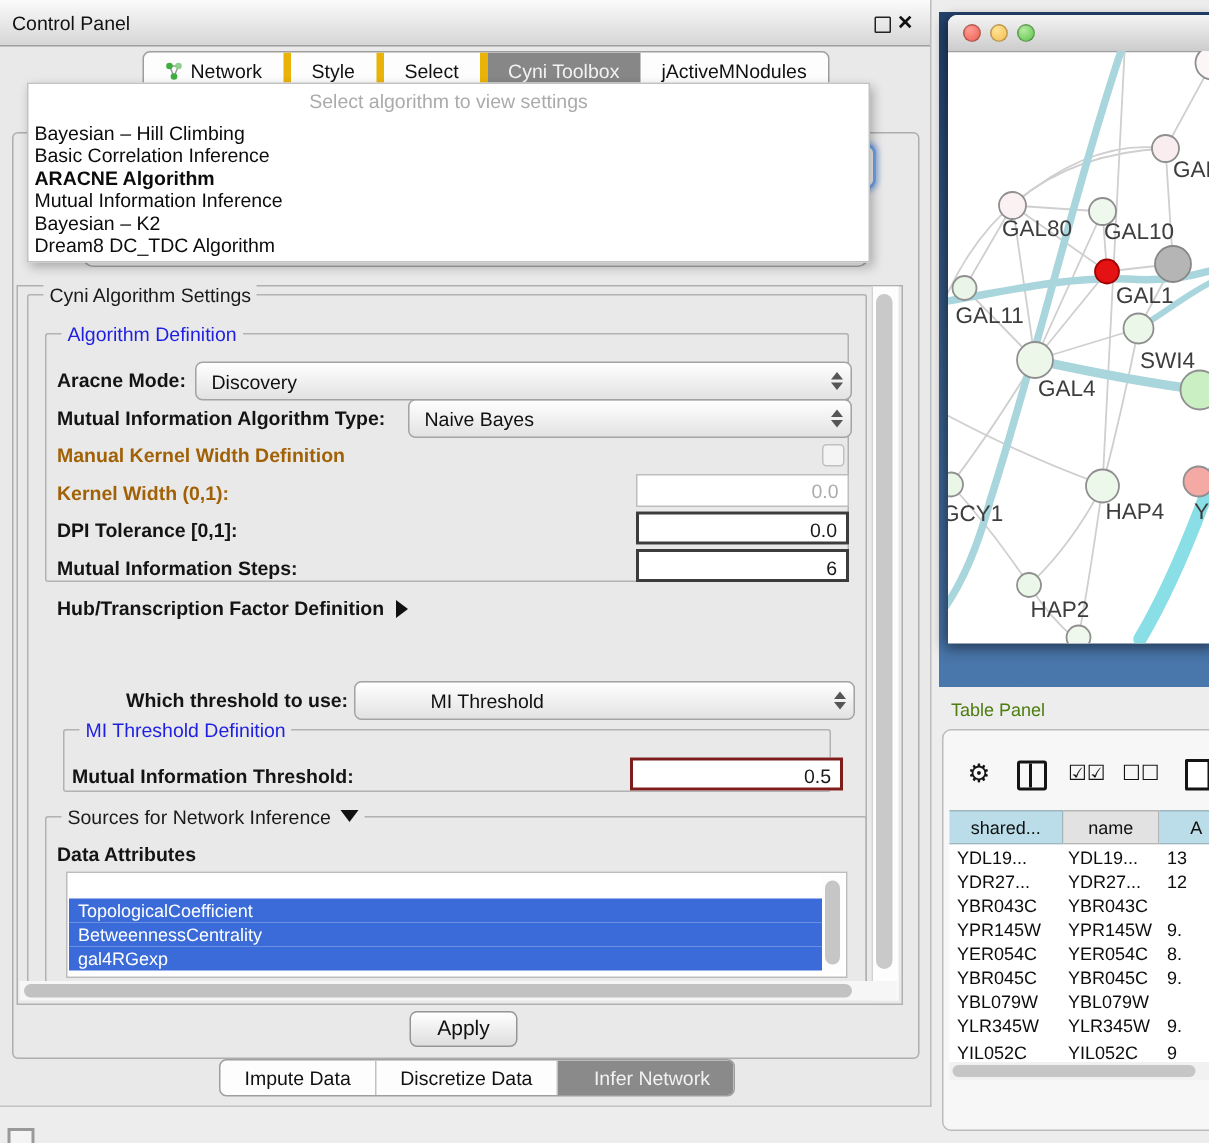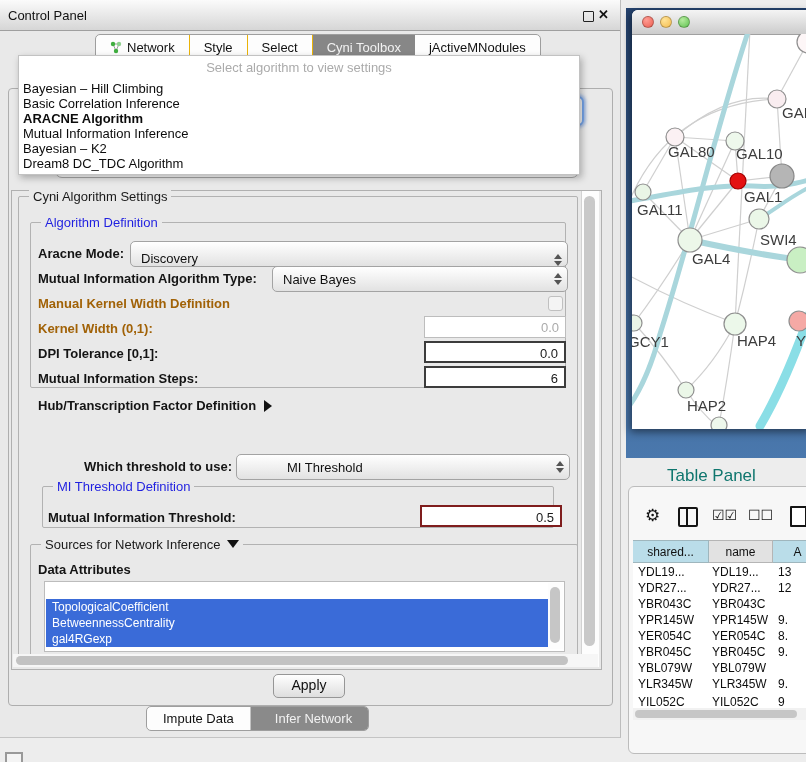"Network" .tab { border-right: 1px solid #eab308 -> 5px solid #eab308 }
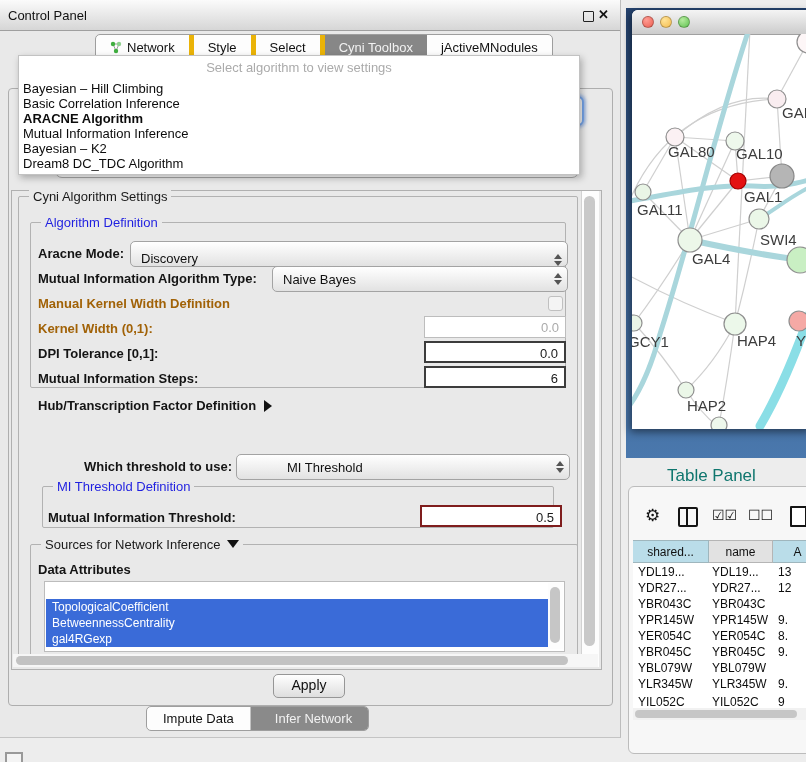"Discovery" div.abs { align-items: flex-end -> none }
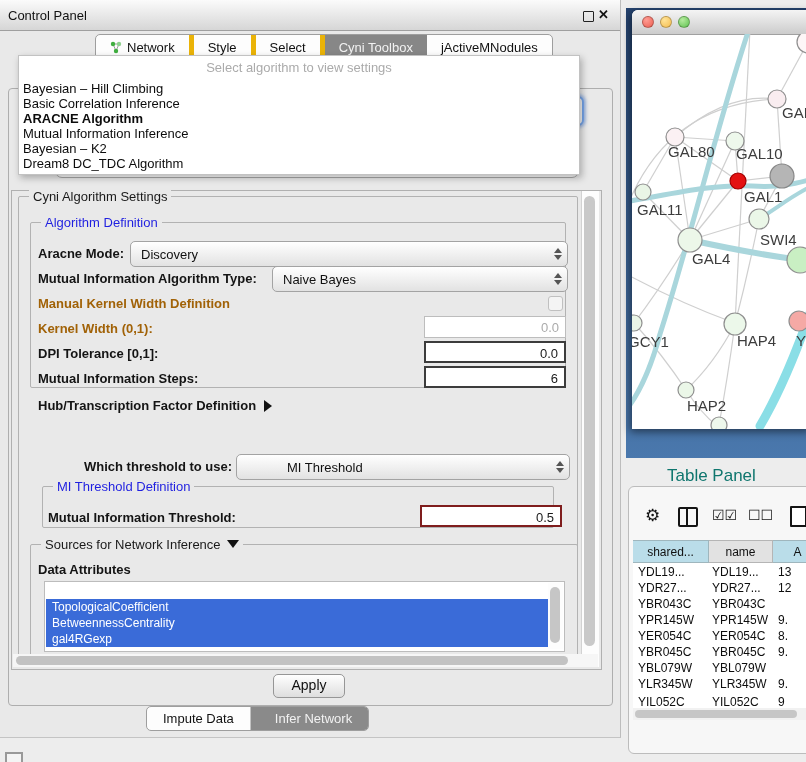"Table Panel" .tp-title { color: #0f766e -> #4d7c0f; font-size: 17px -> 12px; margin-left: 33px -> none }
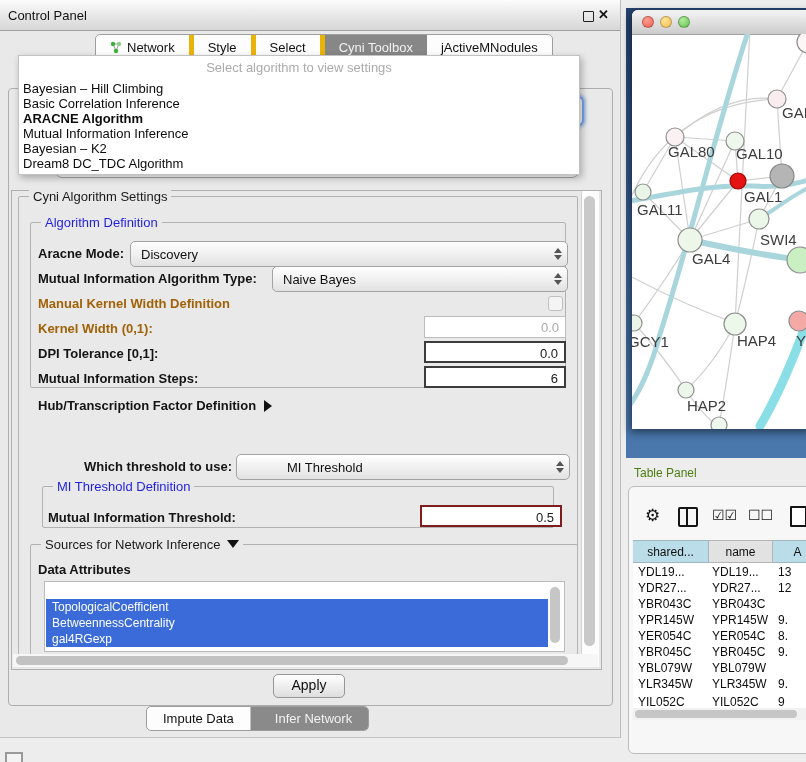"Discretize Data" div.btab { html: none -> <div>Discretize Data</div> }
